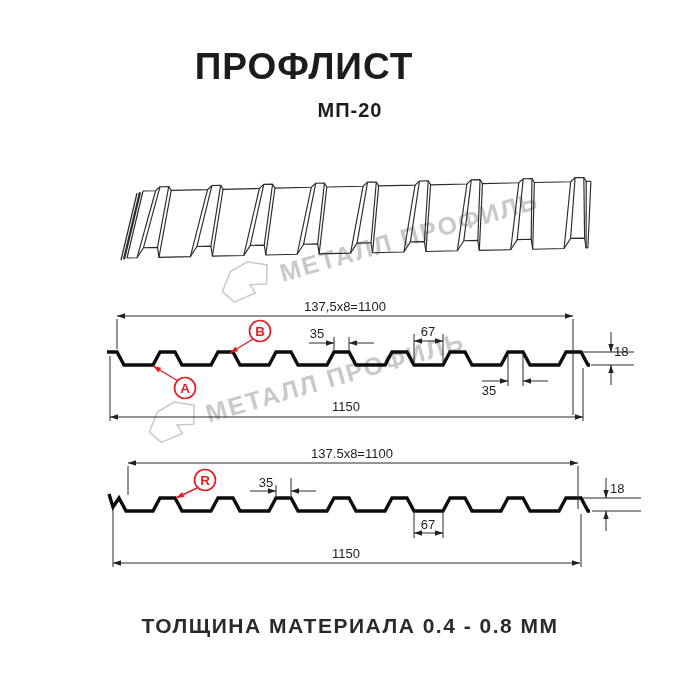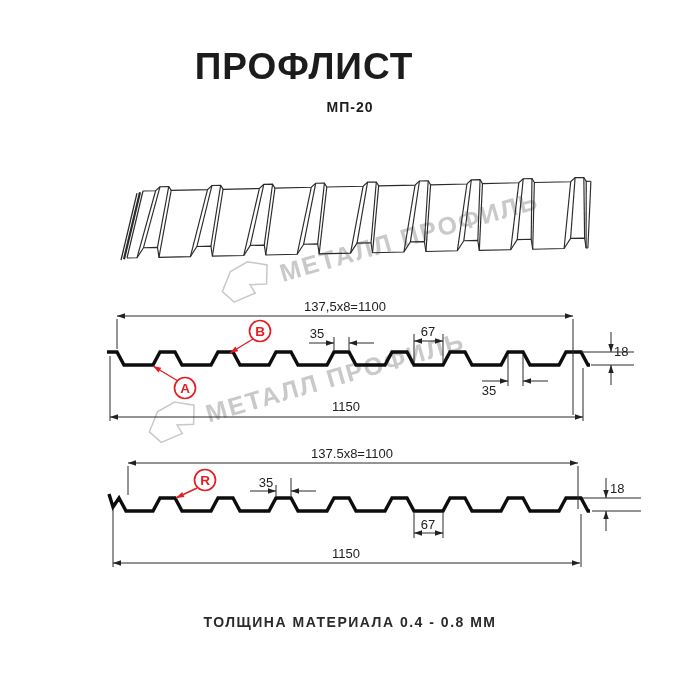"МП-20" .subtitle { font-size: 14px -> 20px }
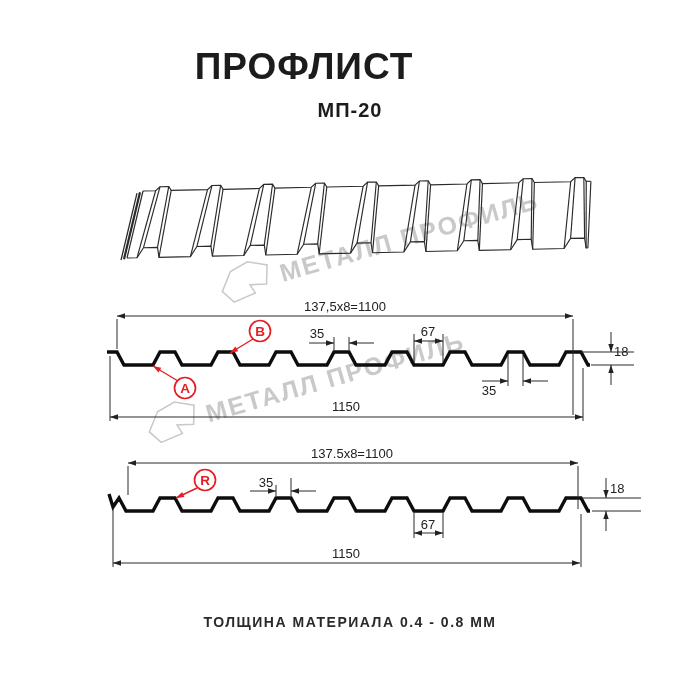"ТОЛЩИНА МАТЕРИАЛА 0.4 - 0.8" .footer { font-size: 14px -> 21px }
